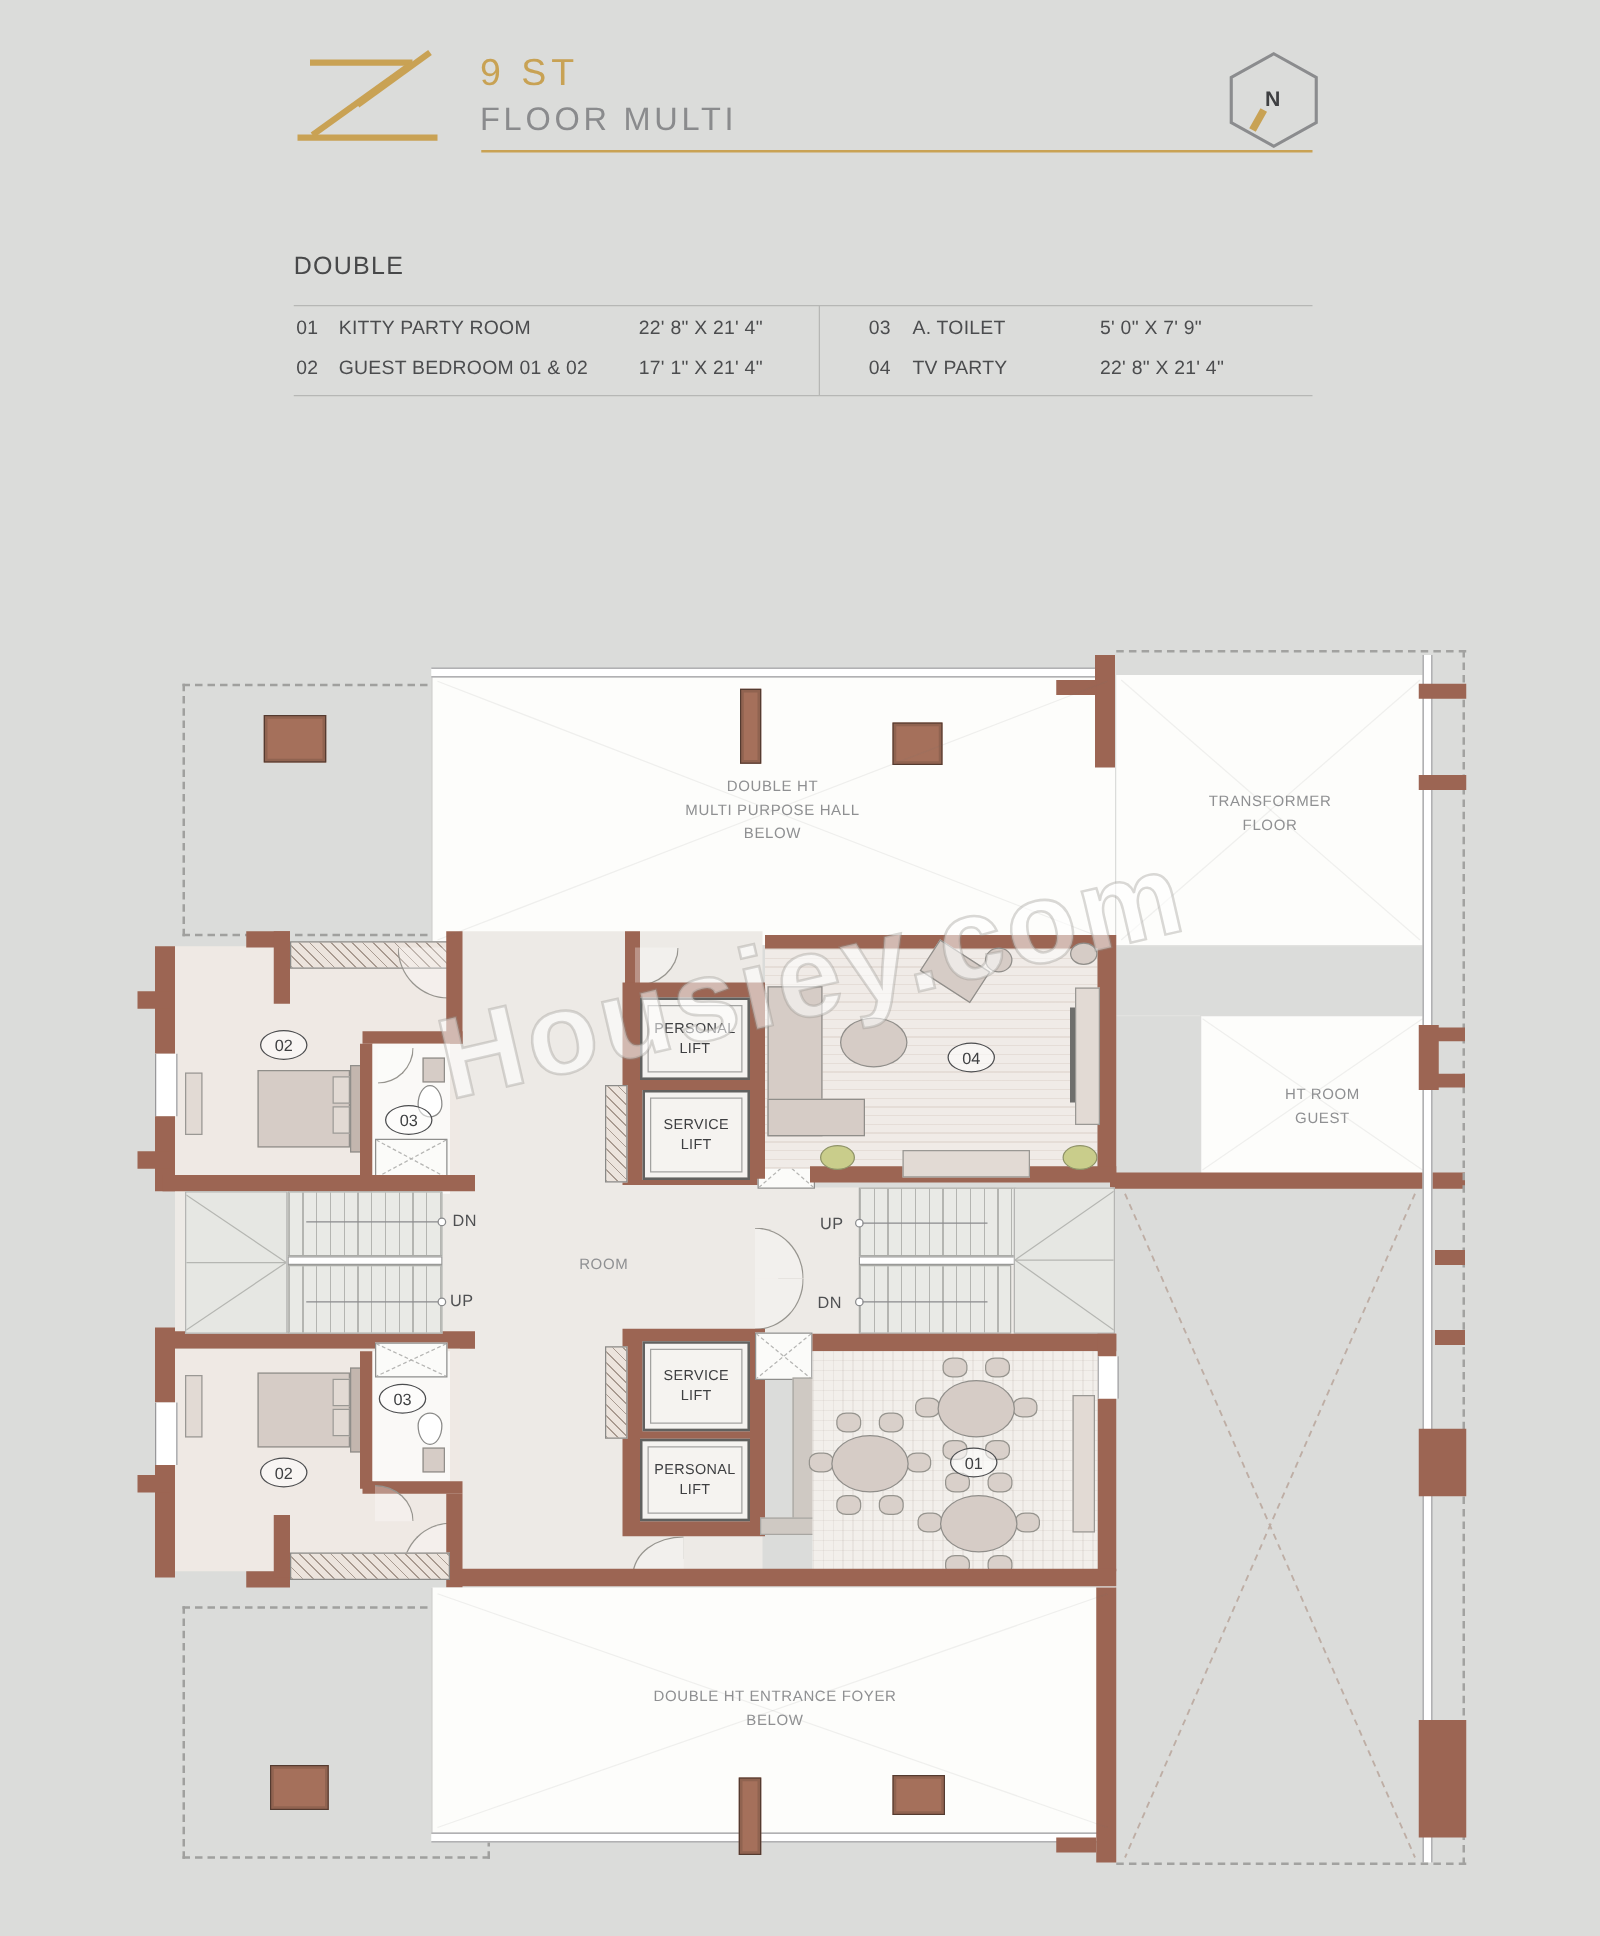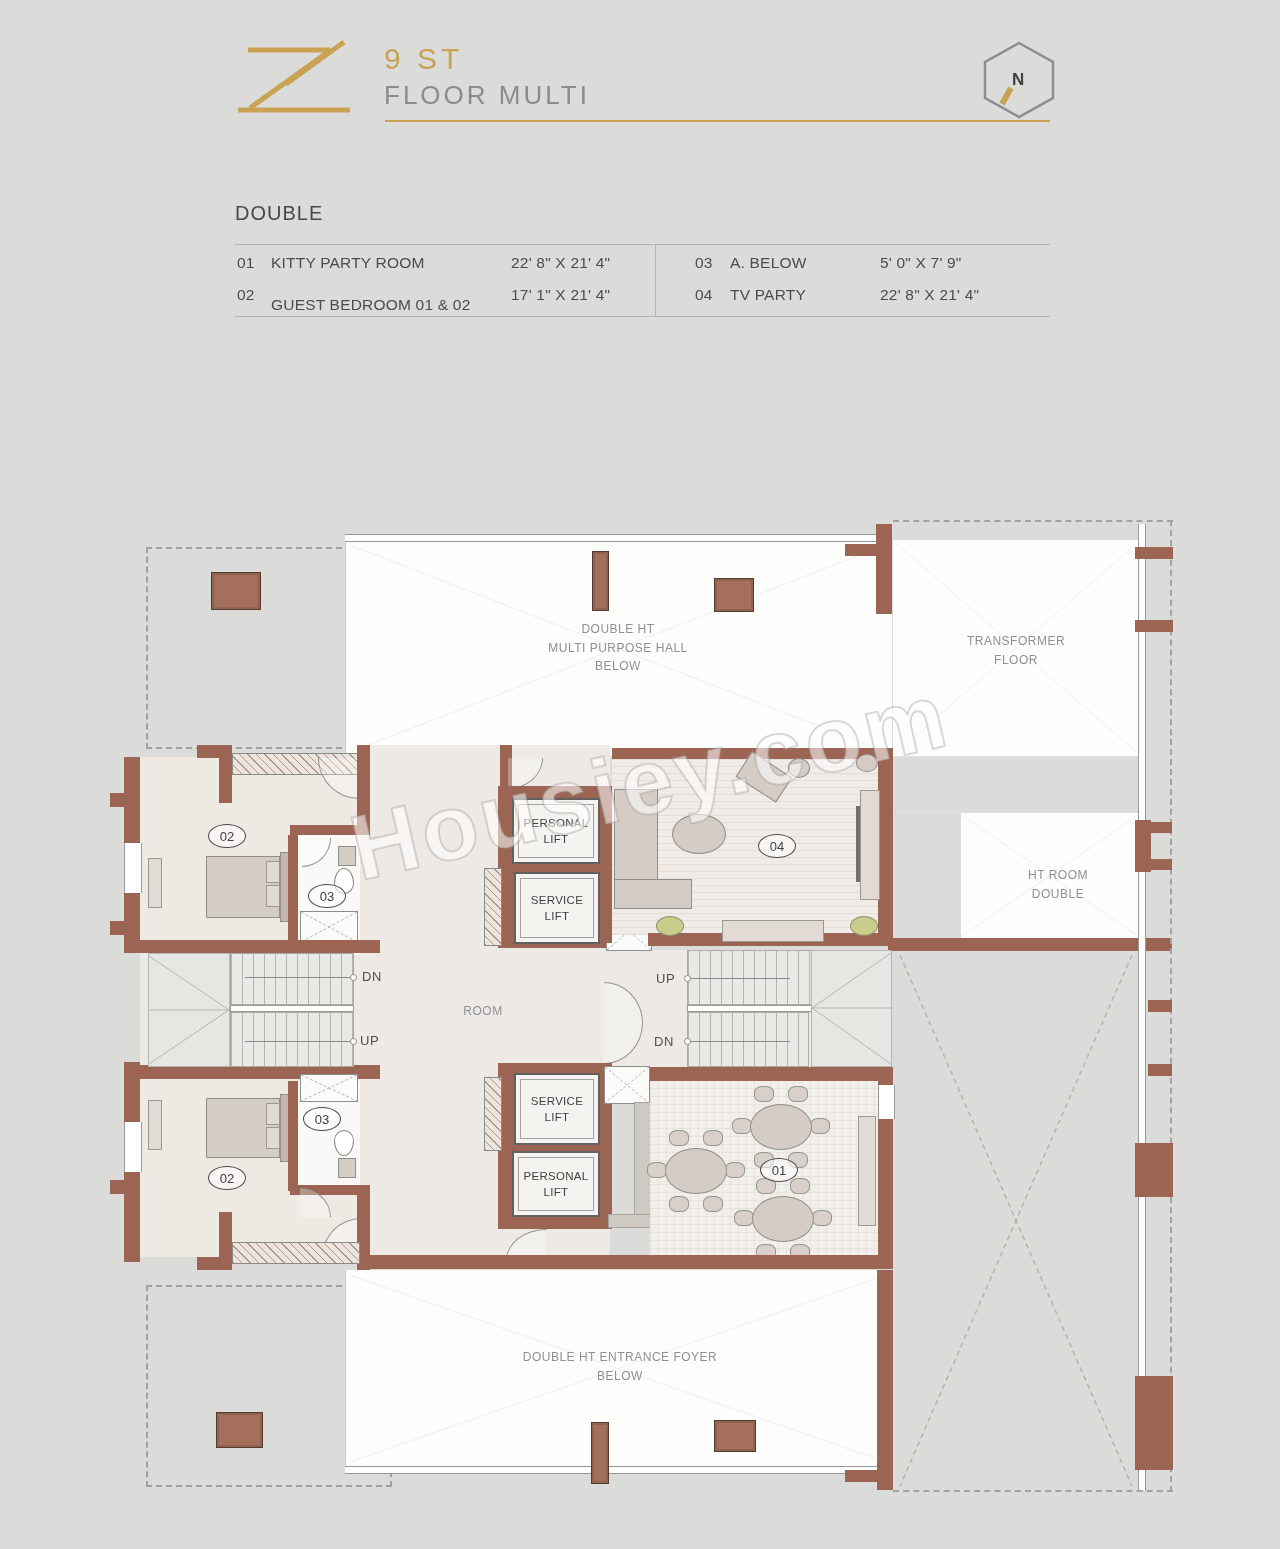"A. BELOW" div.lg { text: BELOW -> TOILET }
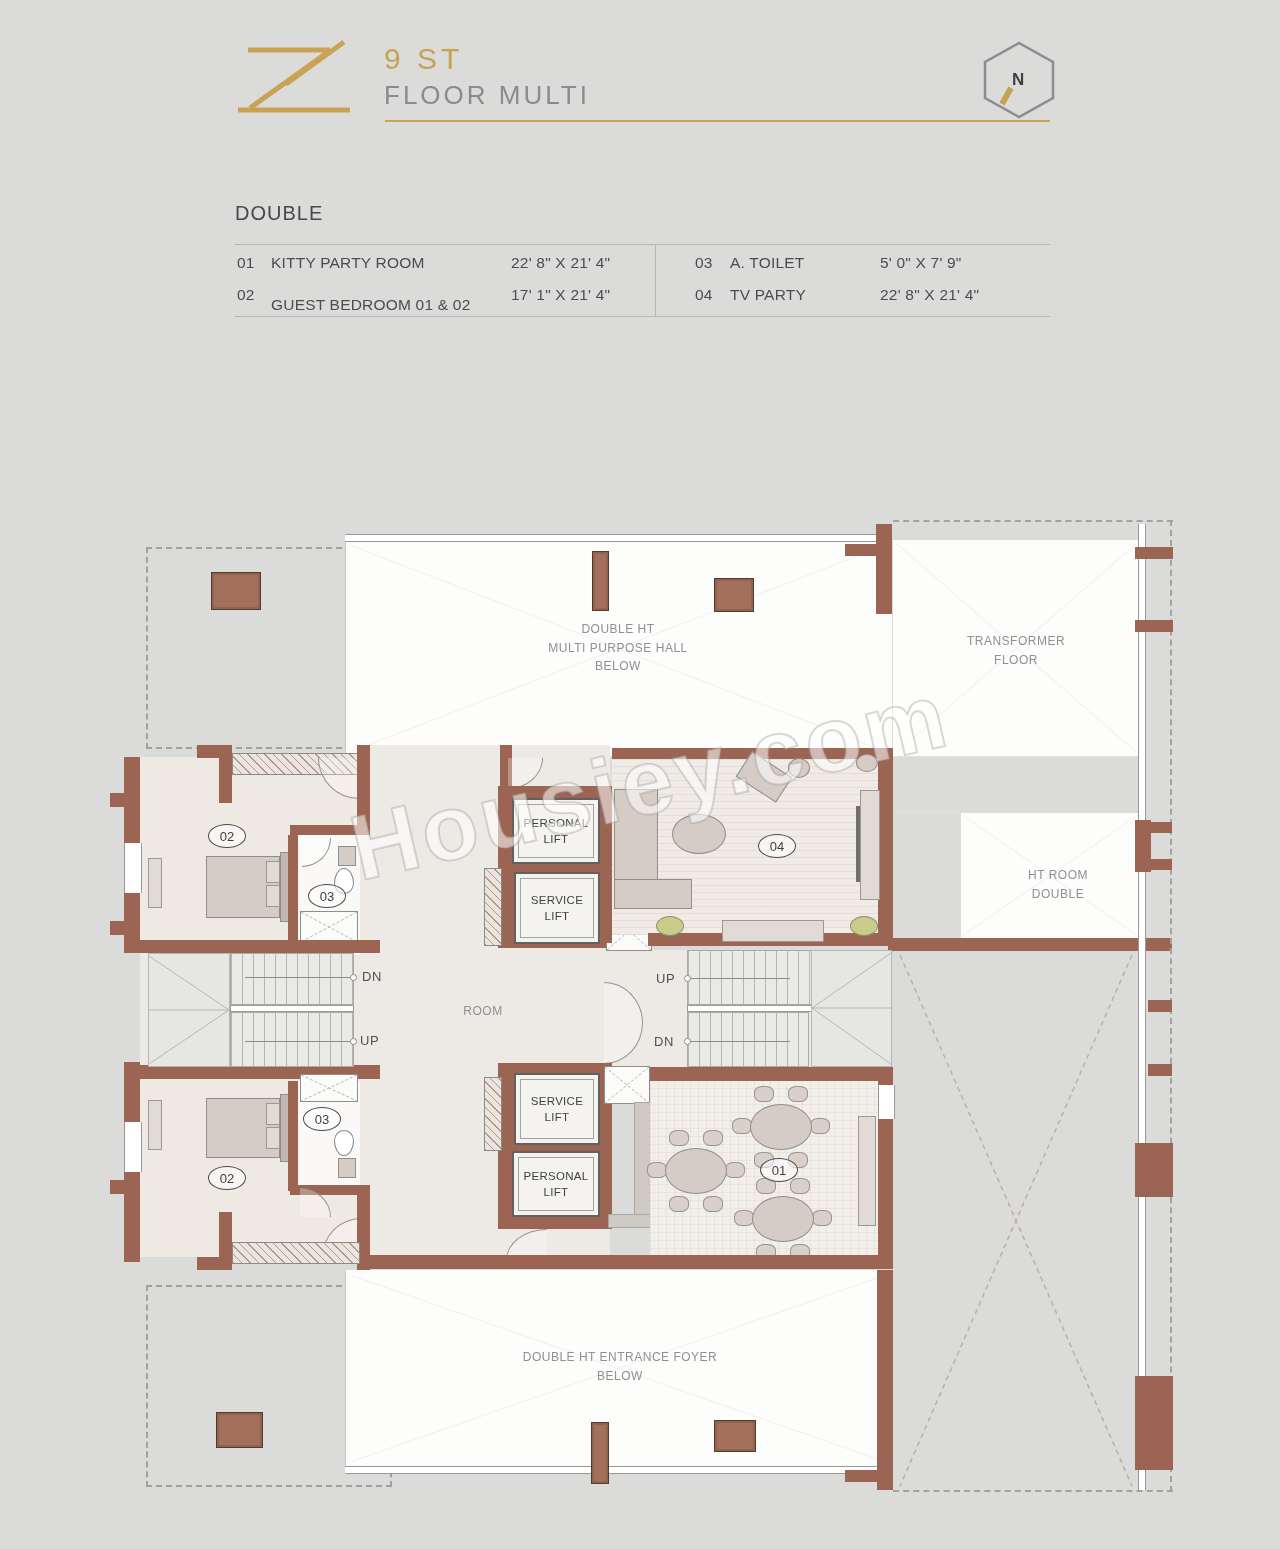"GUEST BEDROOM 01 & 02" div.lg { top: 94px -> 84px }
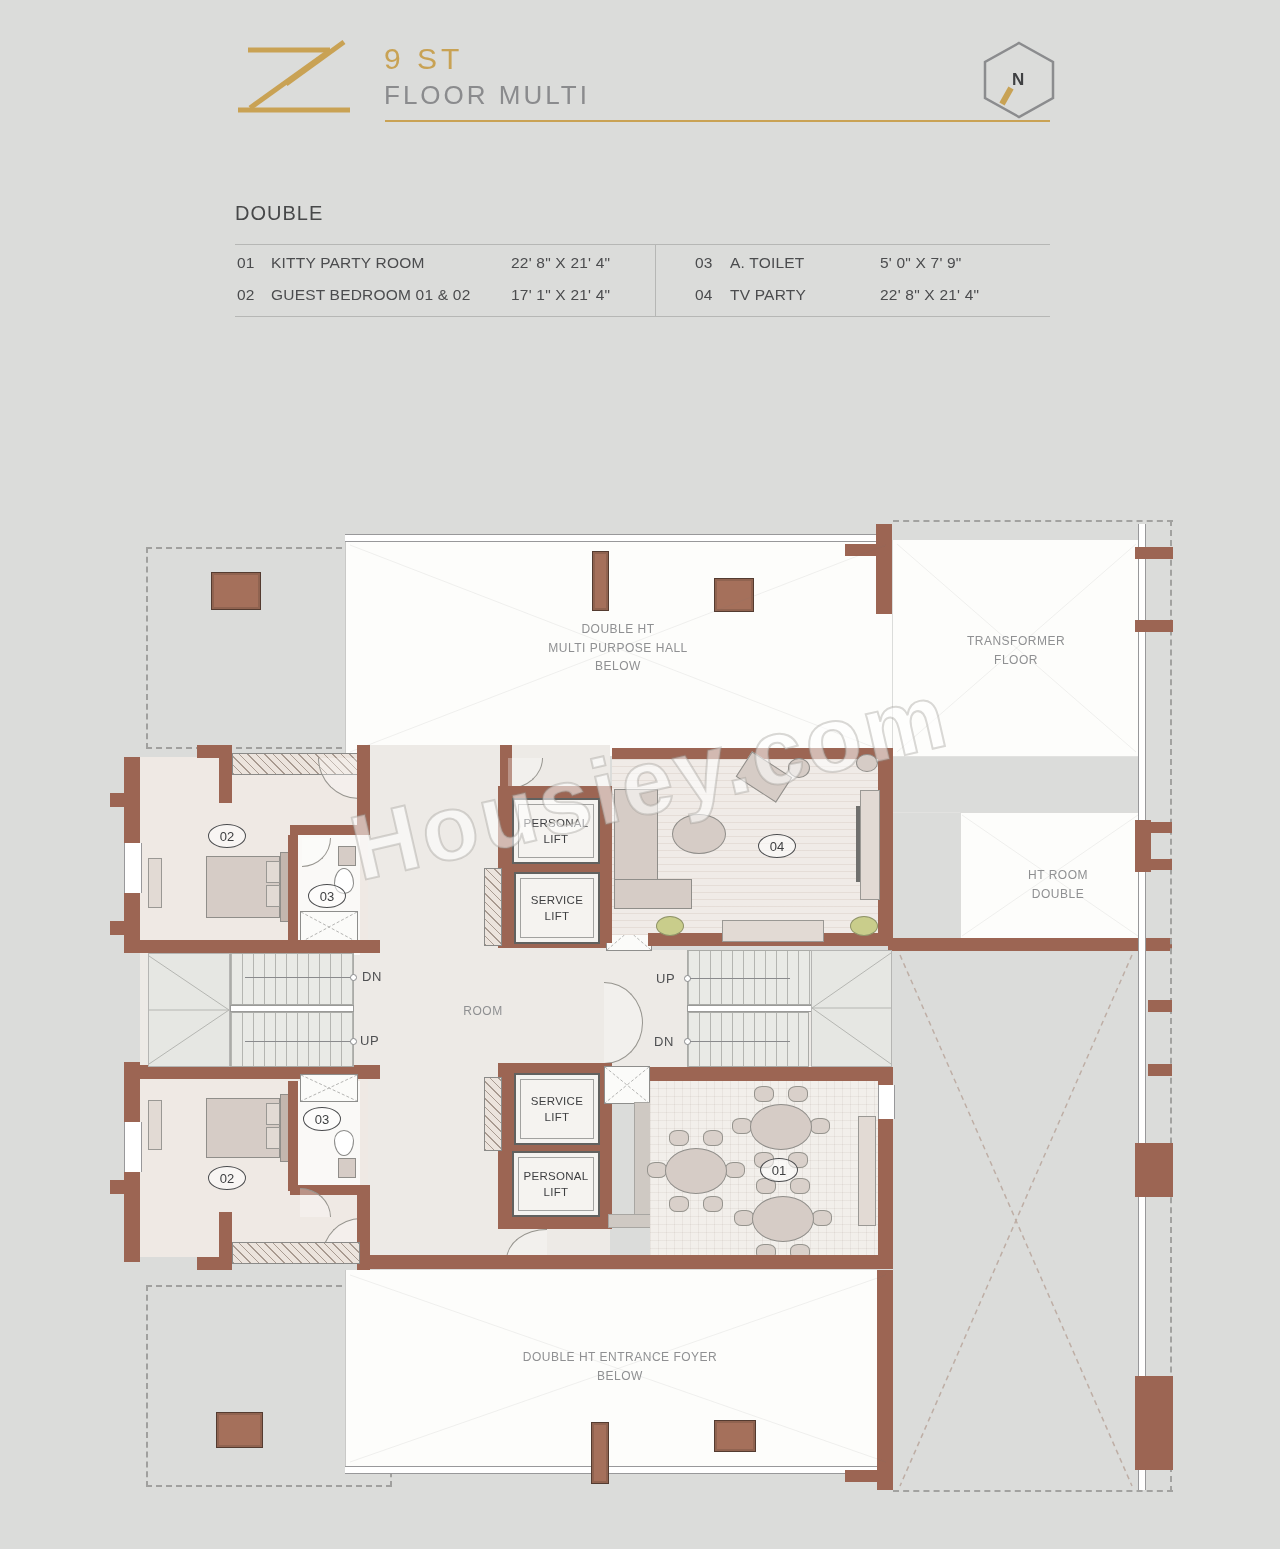"HT ROOM" div.plan-label { text: DOUBLE -> GUEST }
